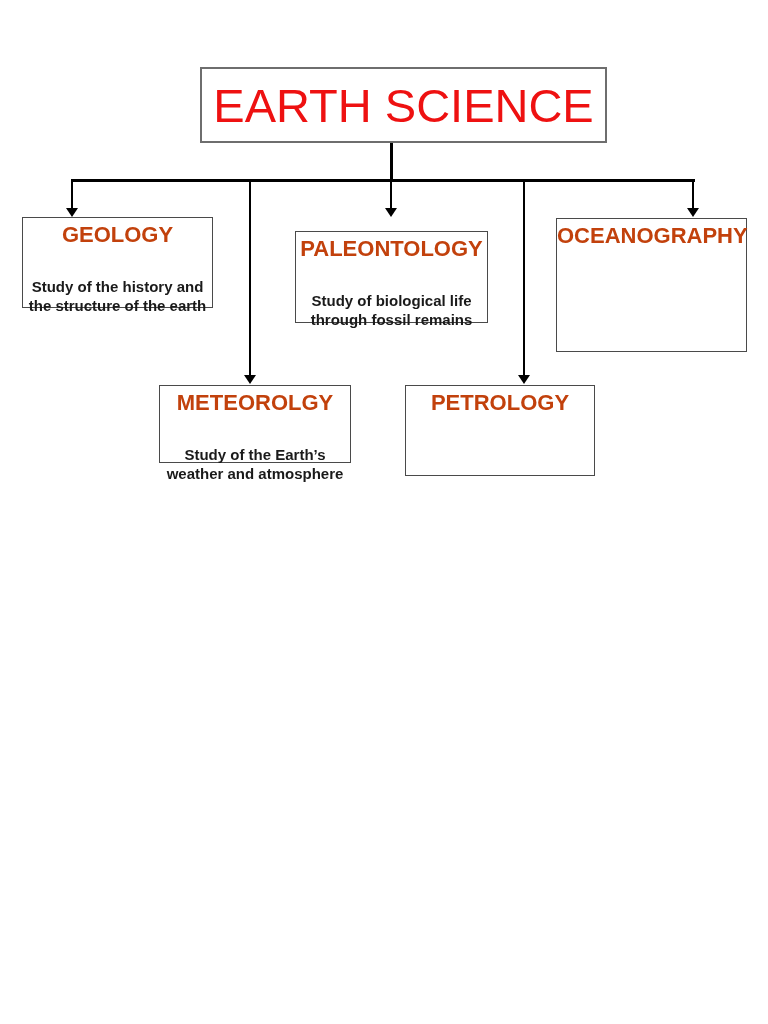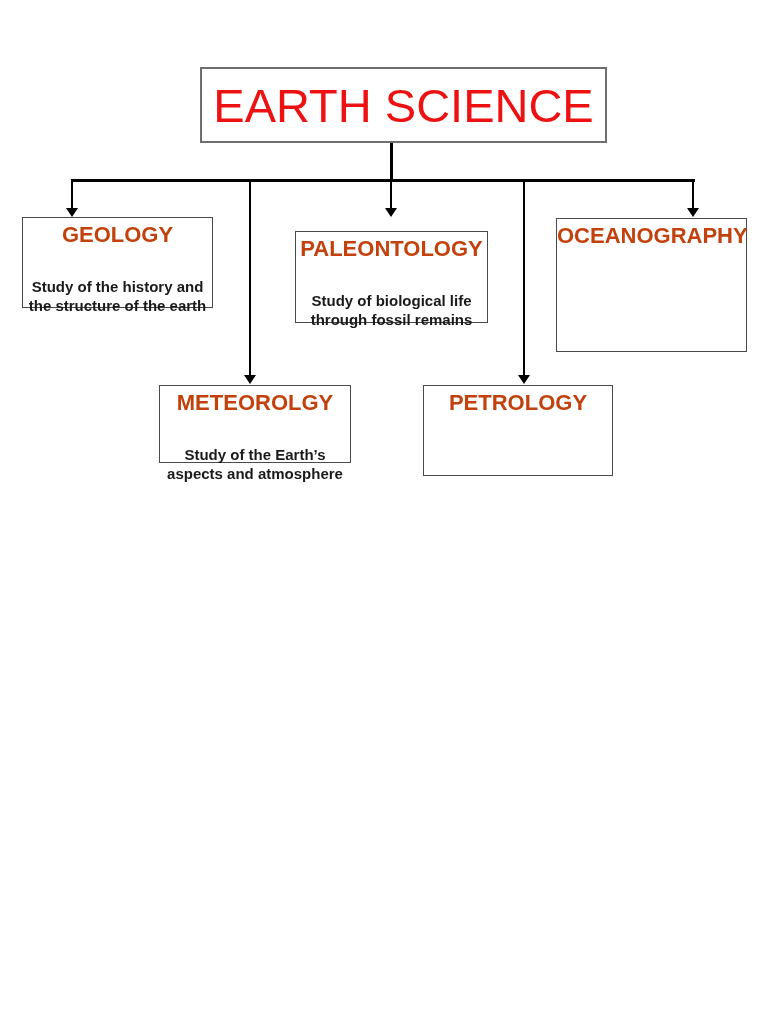"PETROLOGY" #box-petrology { left: 423px -> 405px }
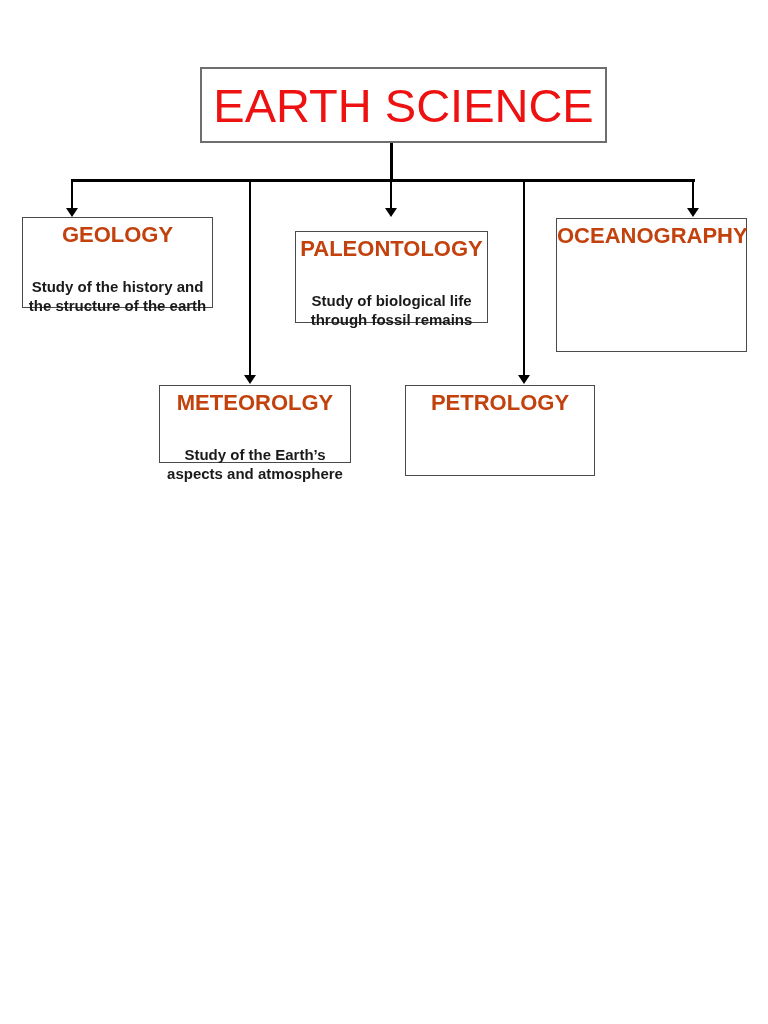"Study of the Earth’s" div.node-desc { text: aspects -> weather }
